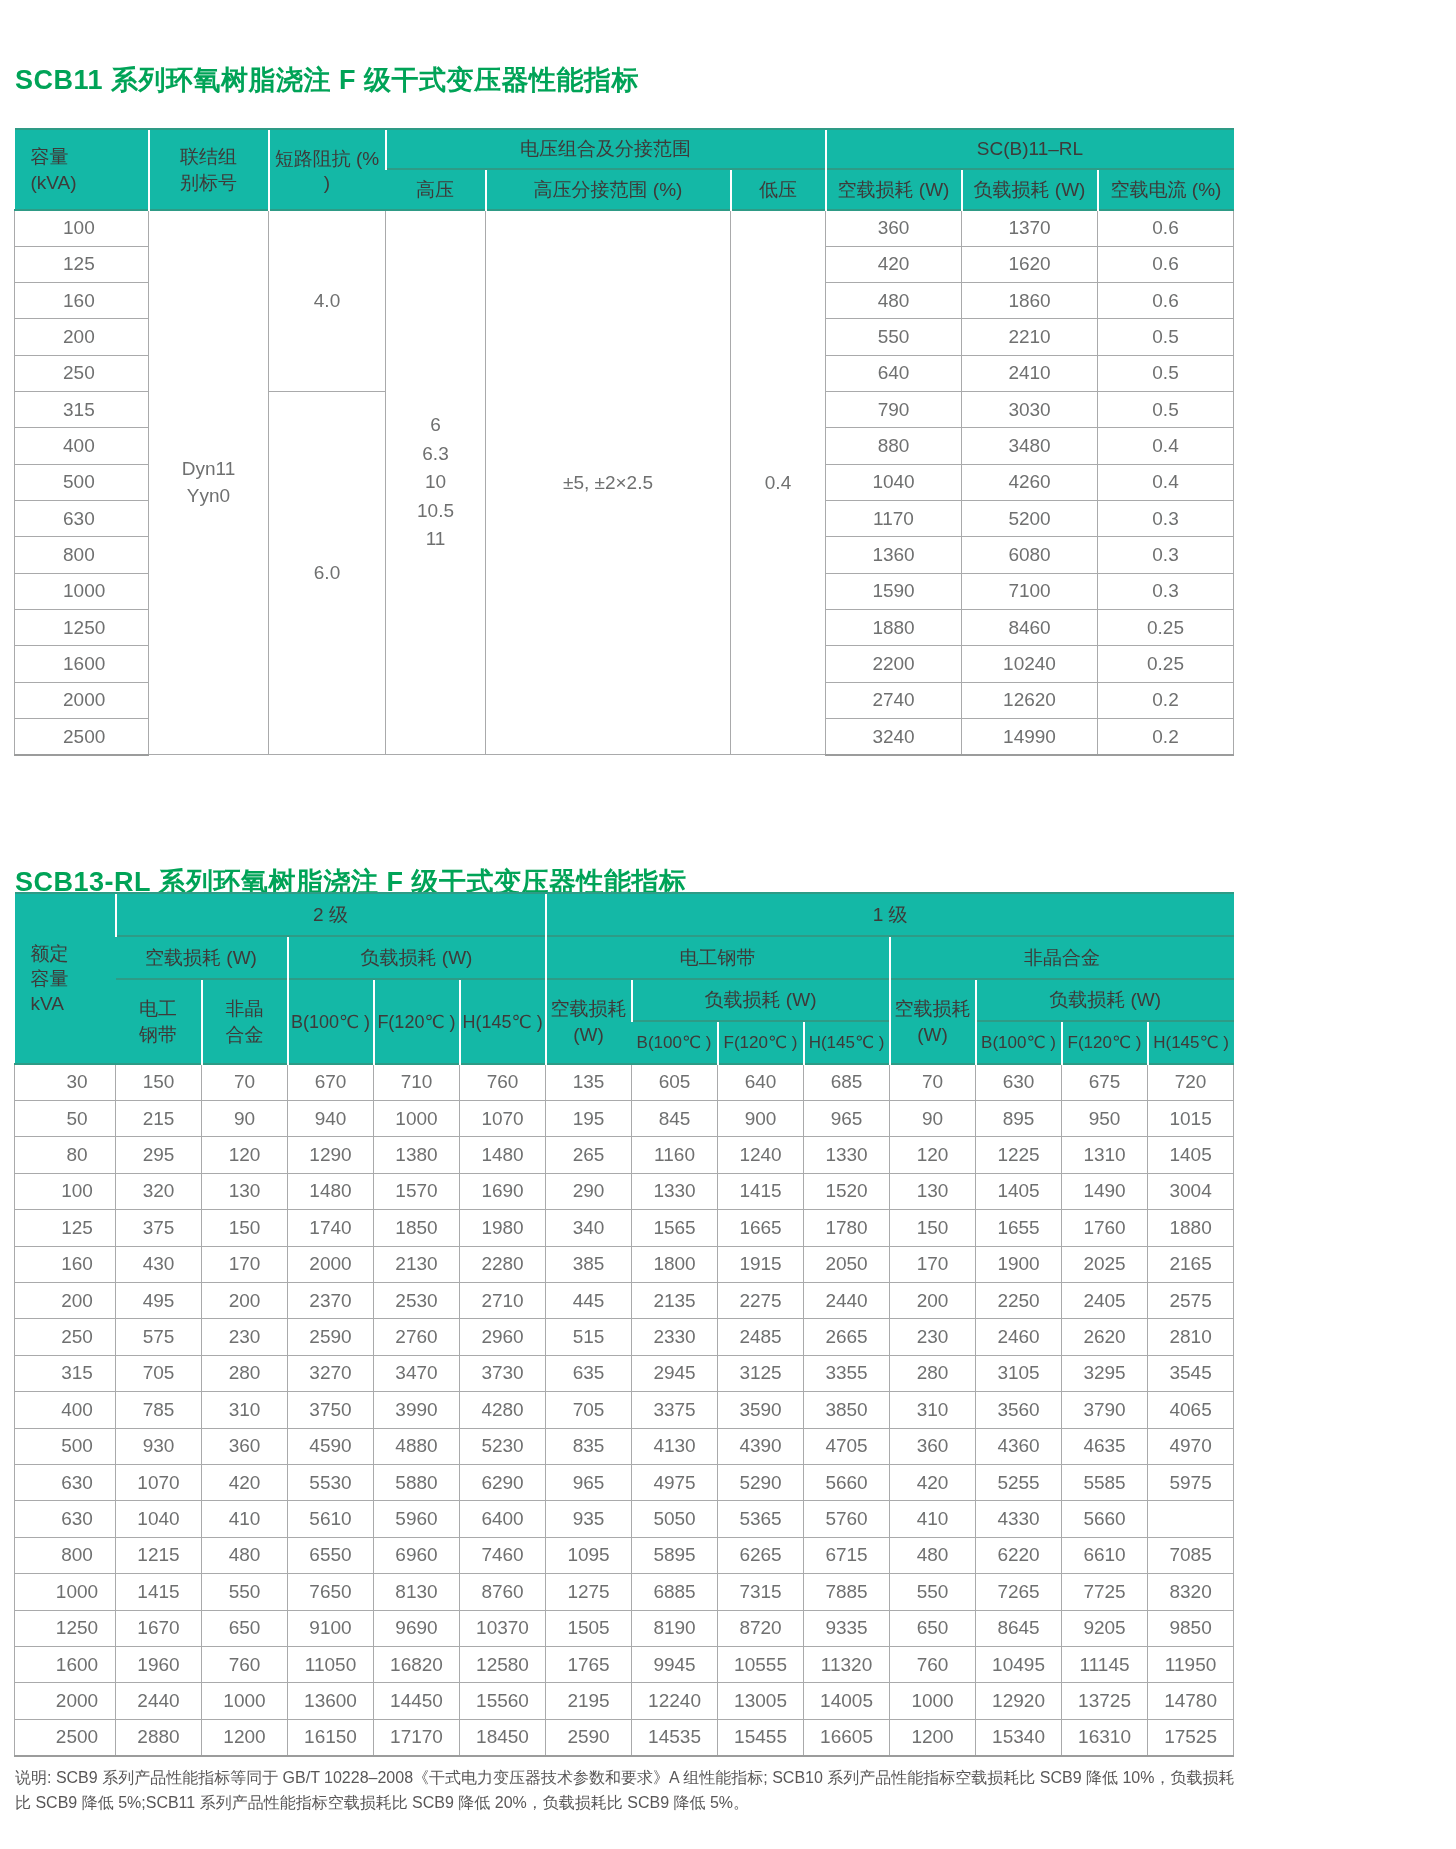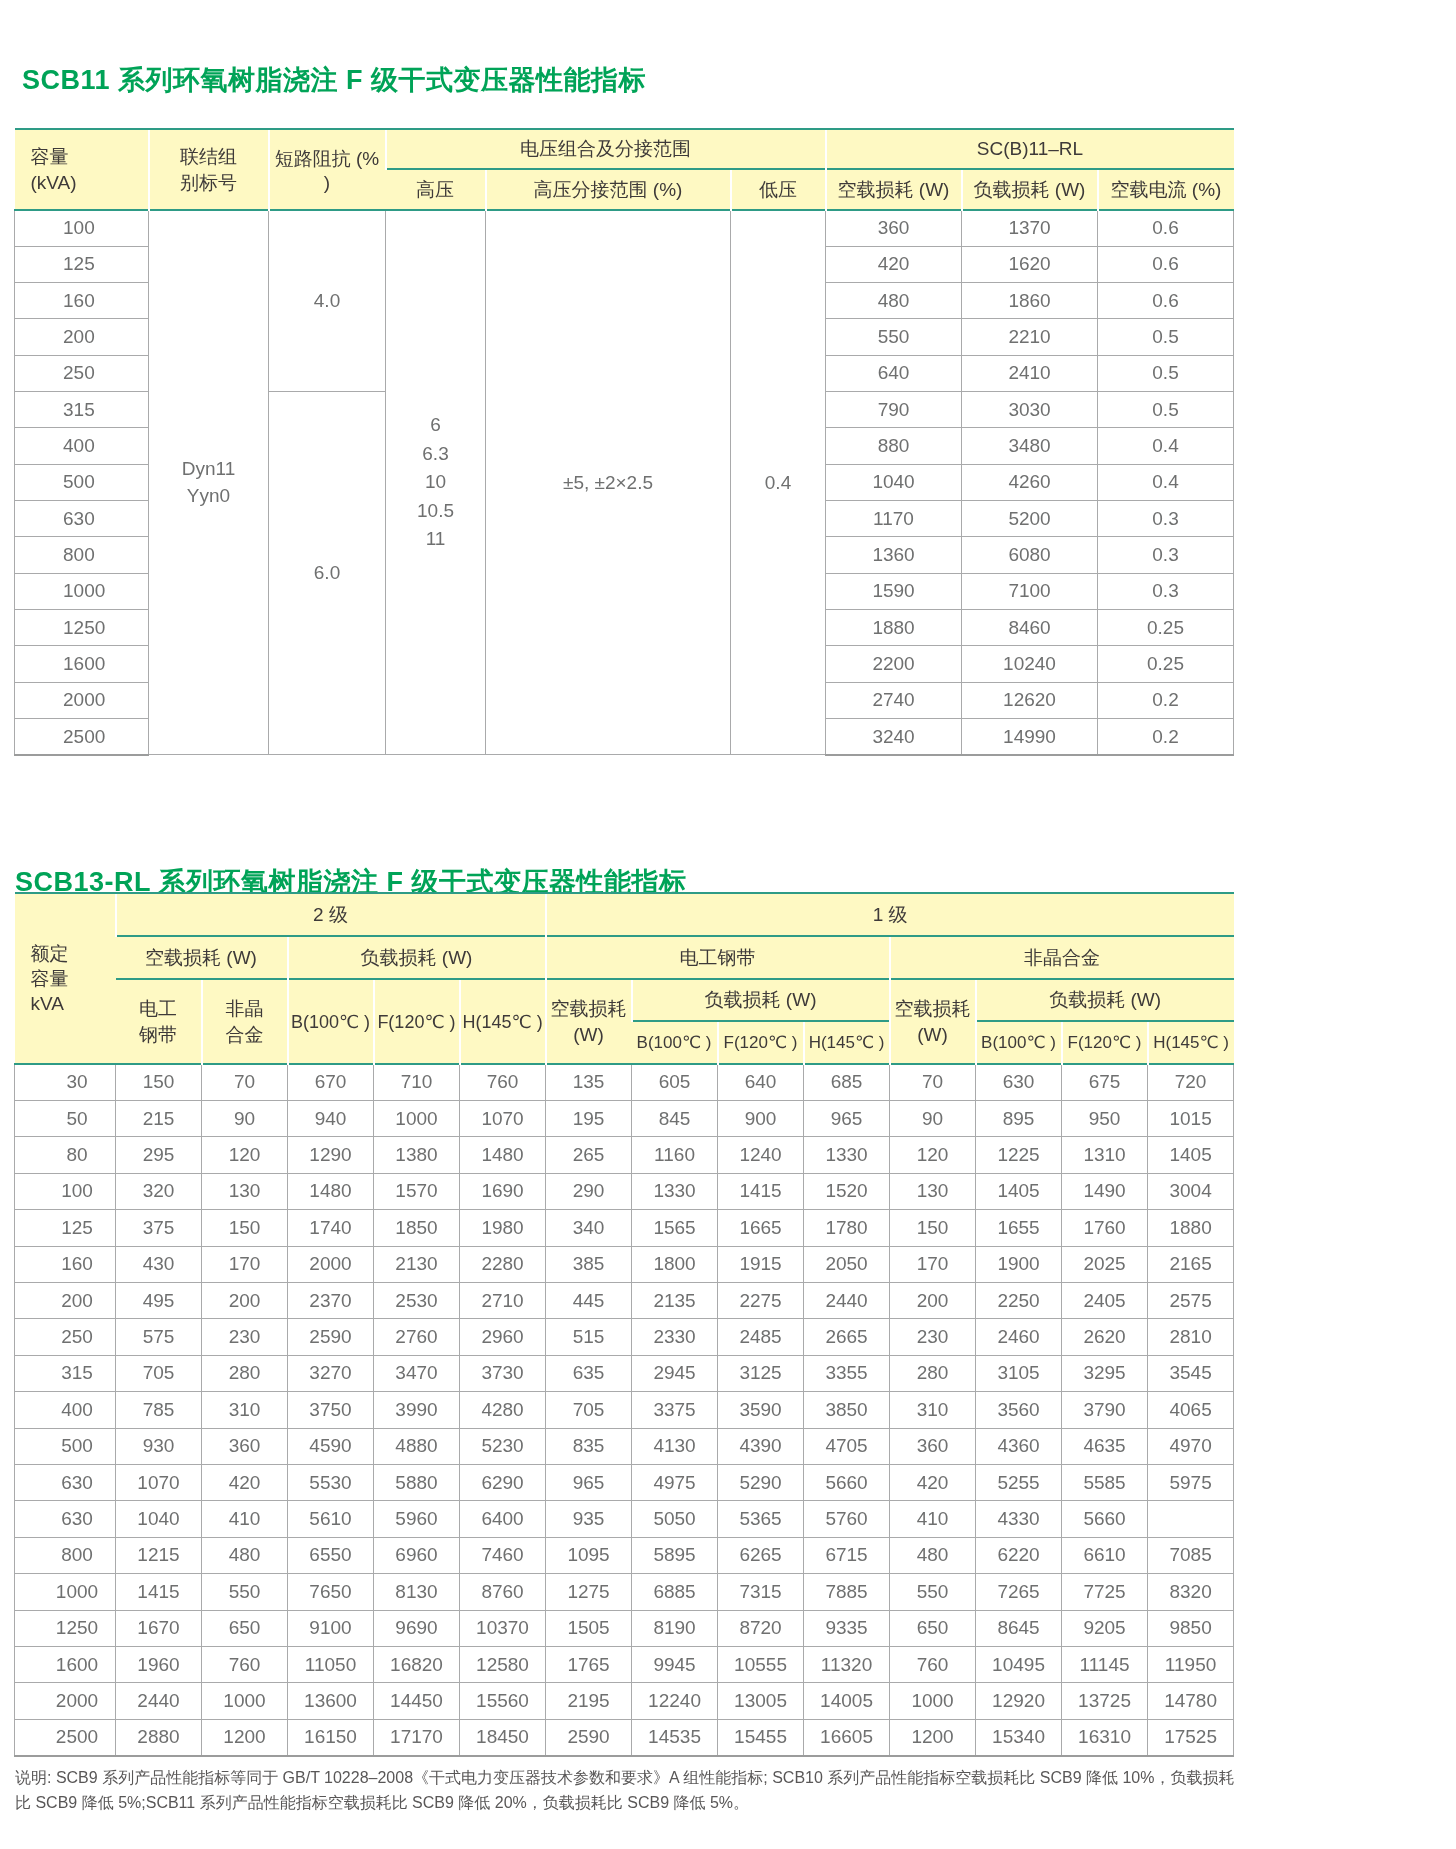"SCB11 系列环氧树脂浇注 F 级干式变压器性能指标" #title1 { margin-left: 7px -> none }
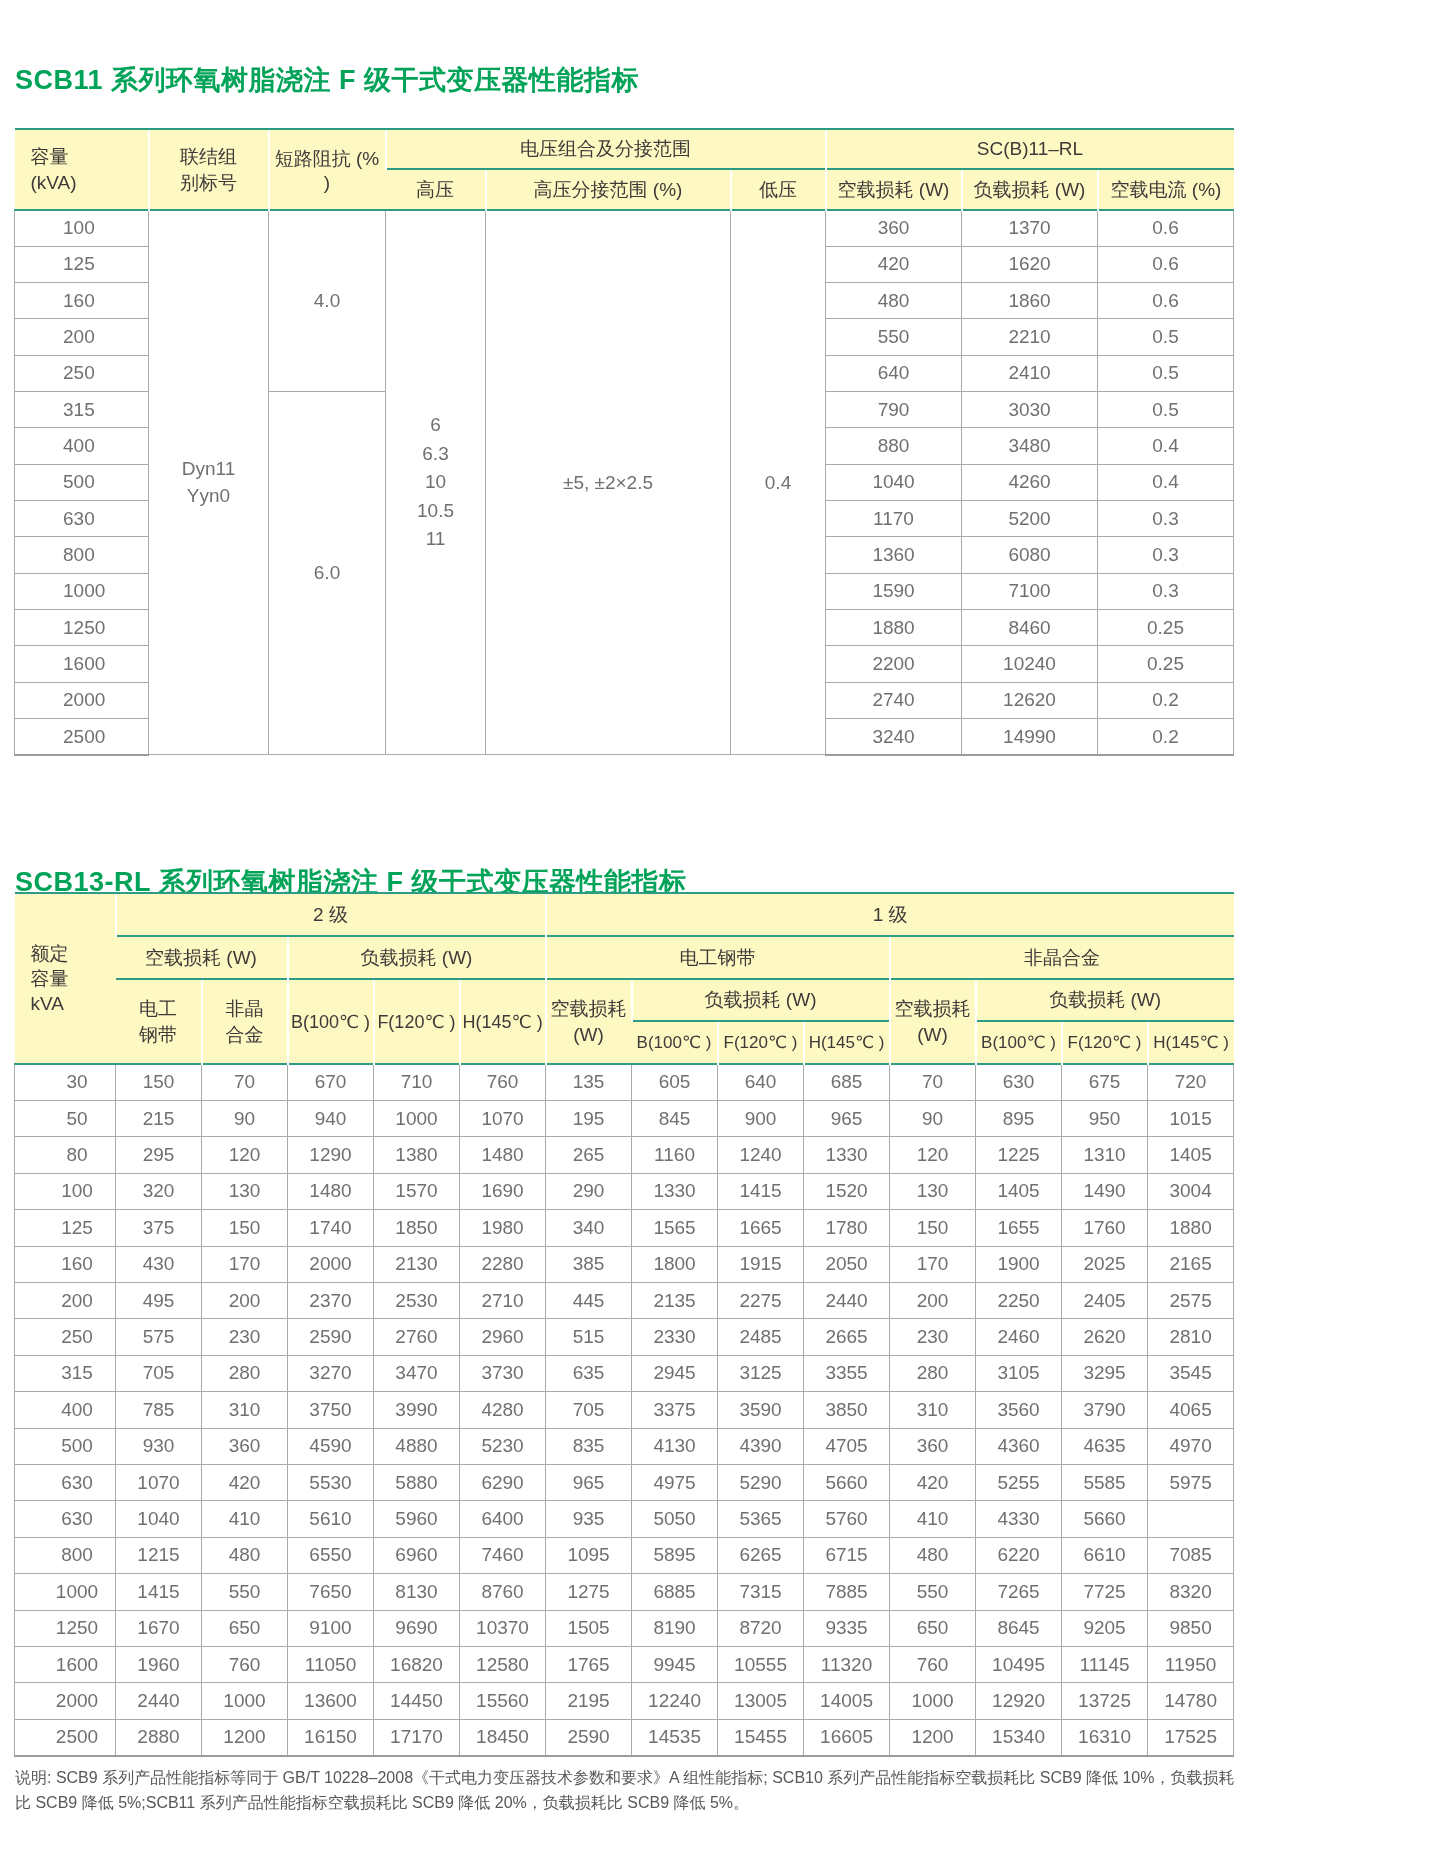"容量" th { background: #fef9c3 -> #14b8a6 }
